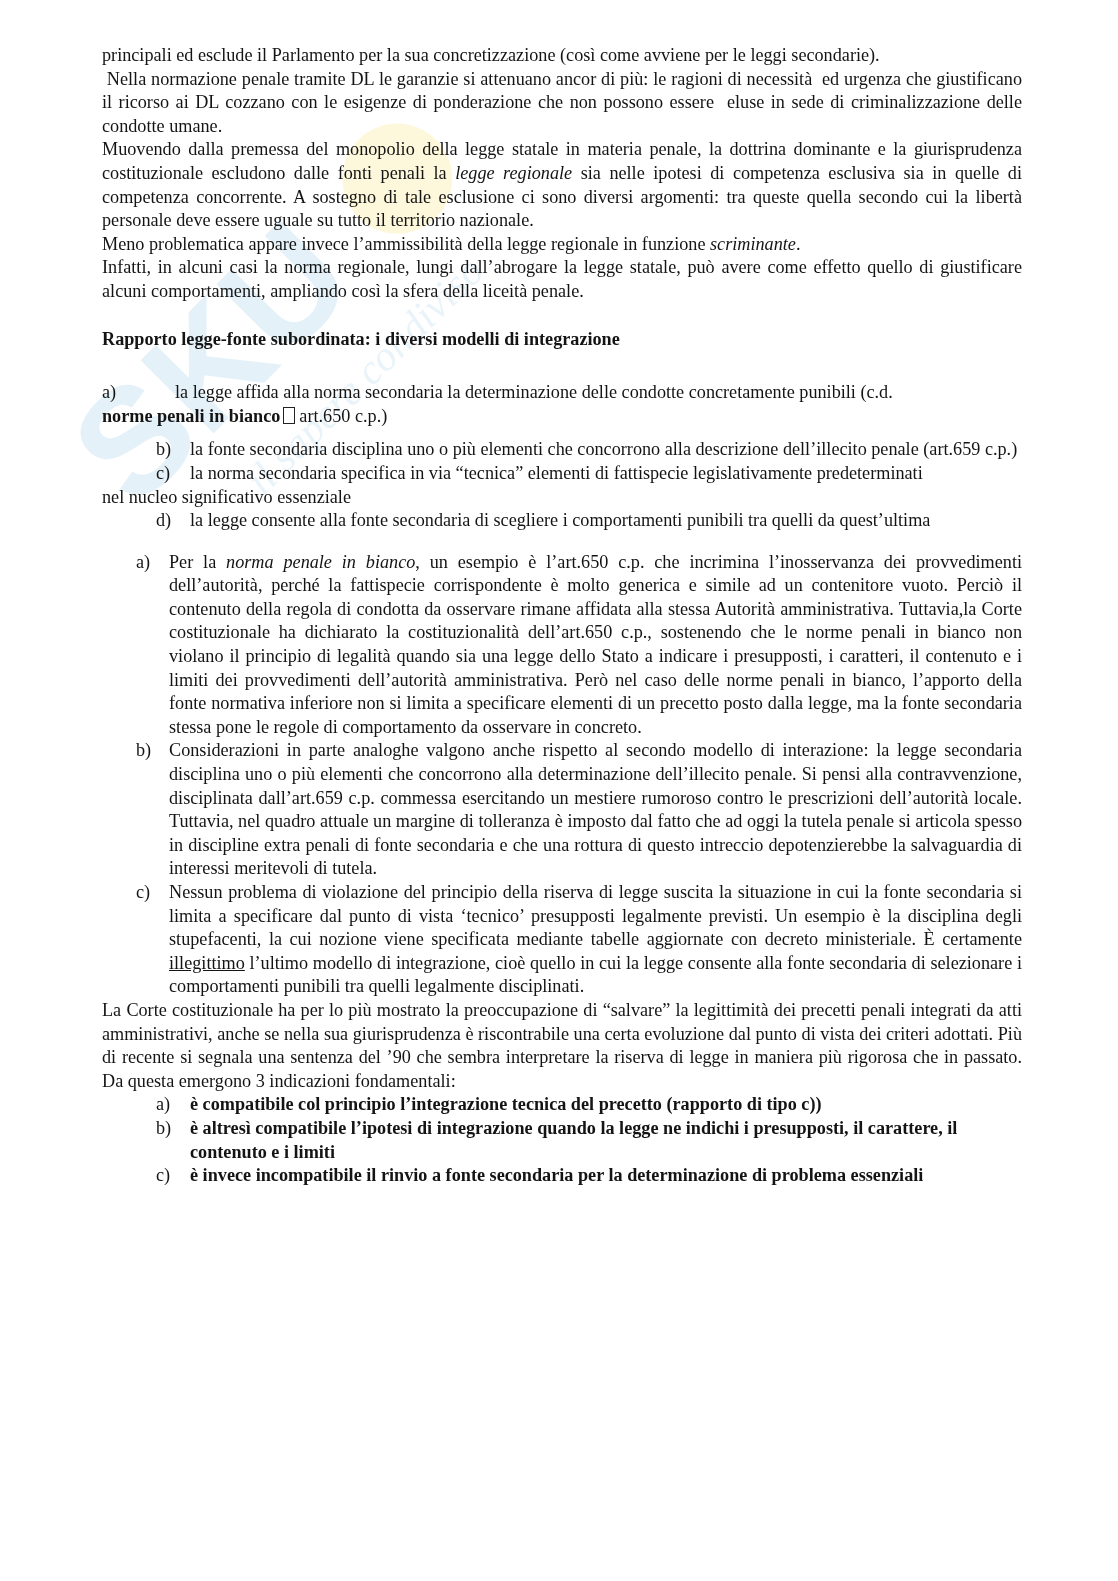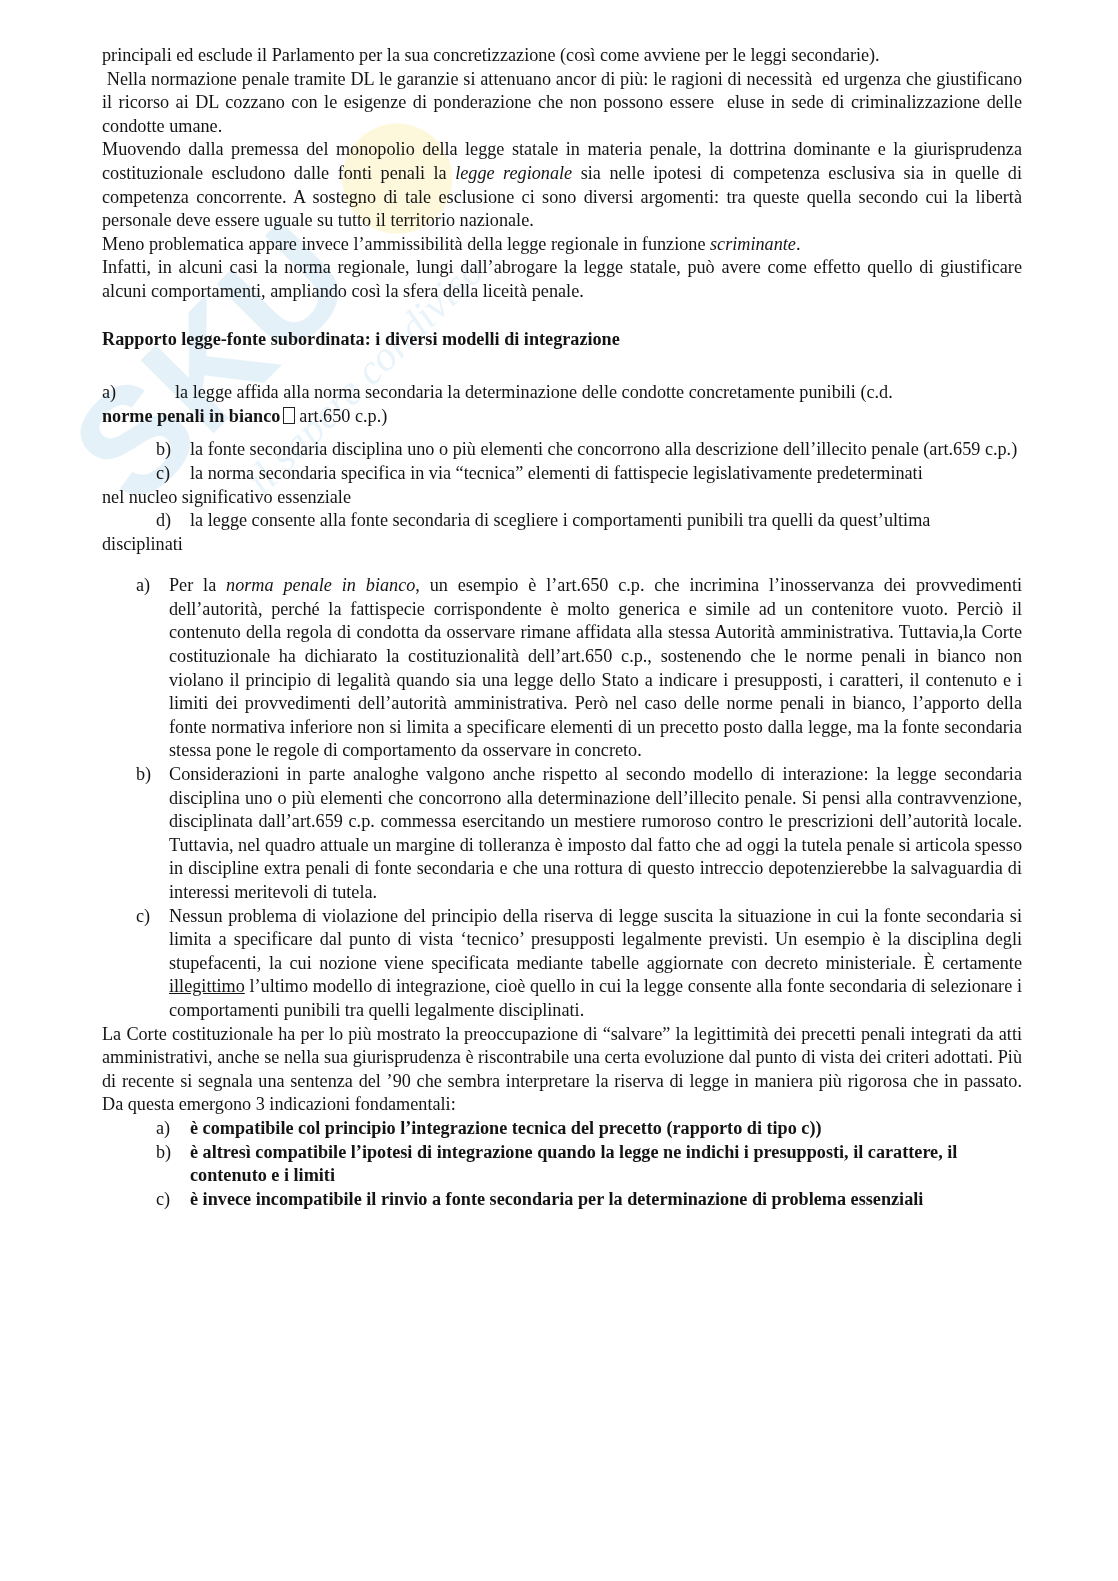"disciplinati" div { html: <div>disciplinati</div> -> none }
